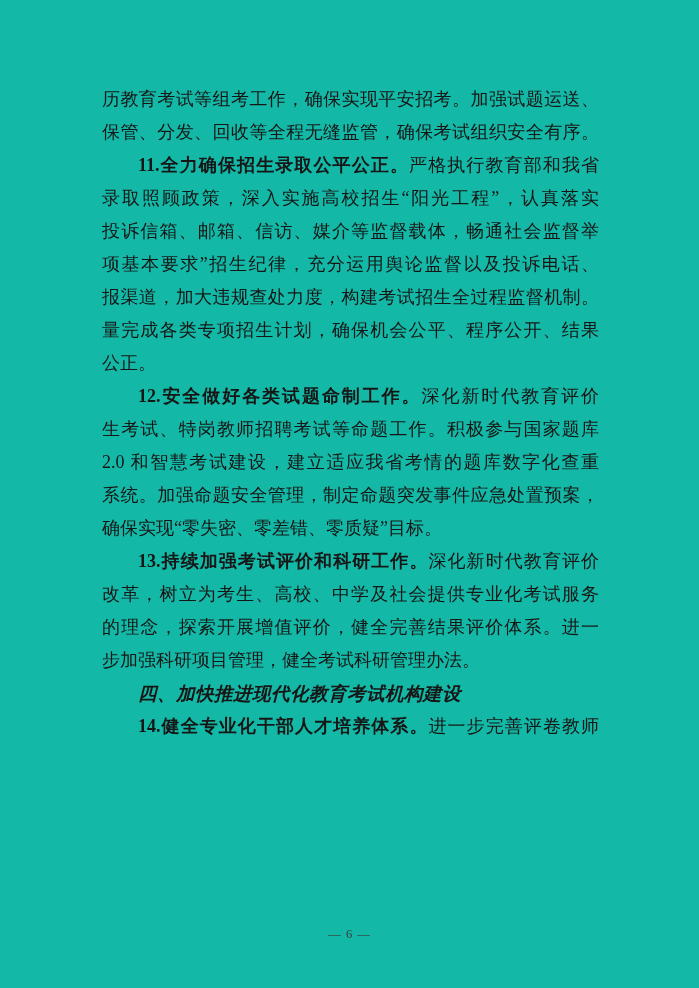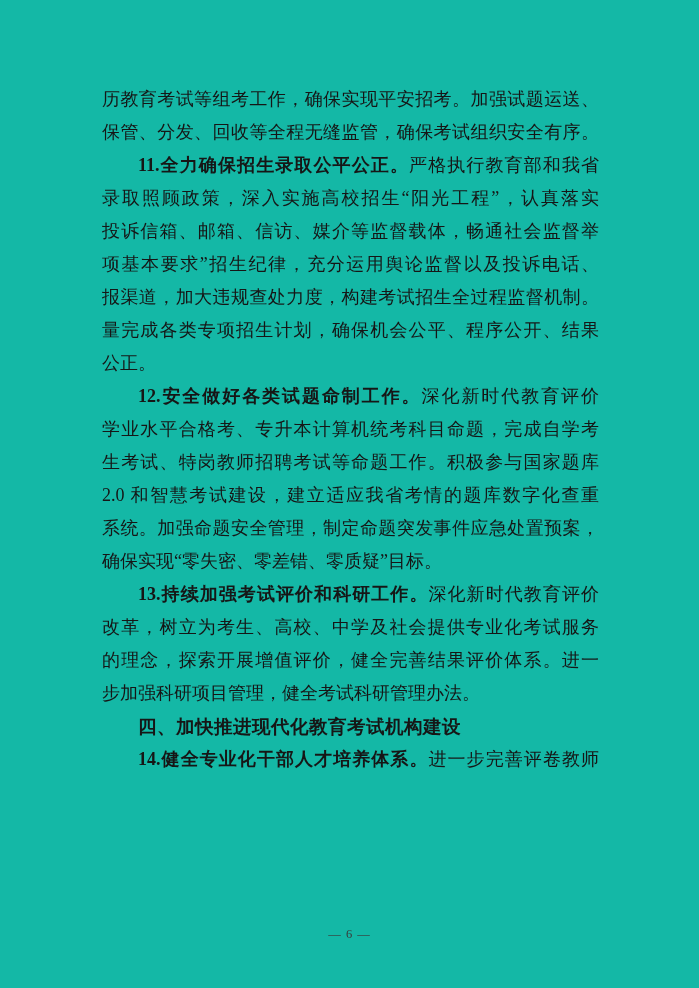"学业水平合格考、专升本计算机统考科目命题，完成自学考" div.line { html: <div><span>学业水平合格考、专升本计算机统考科目命题，完成自学考</span></div> -> none }
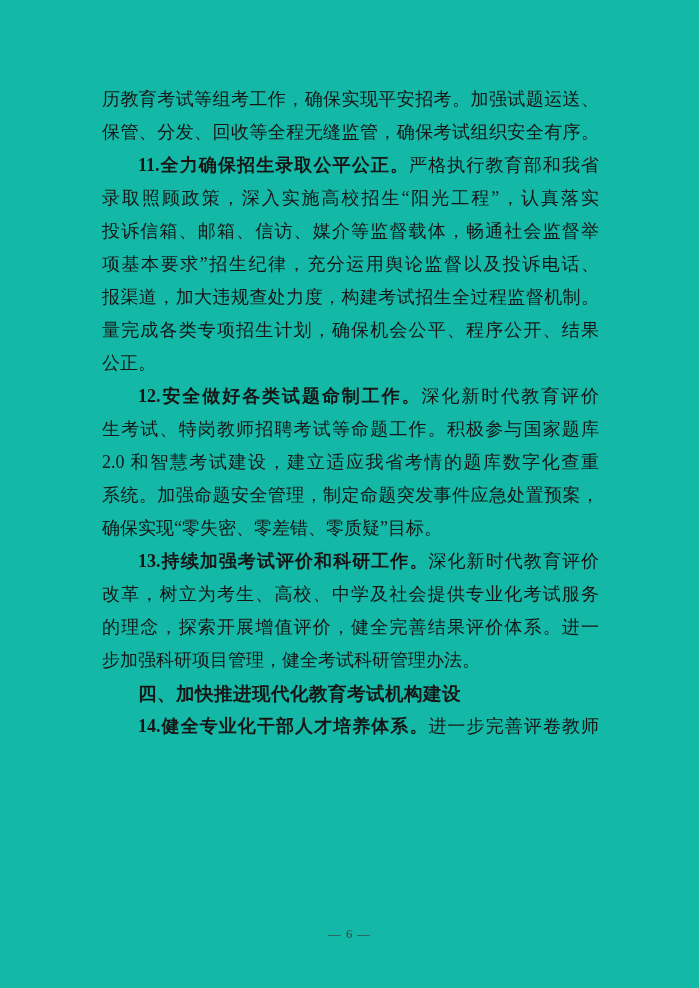"四、加快推进现代化教育考试机构建设" .line.heading { font-style: none -> italic }
